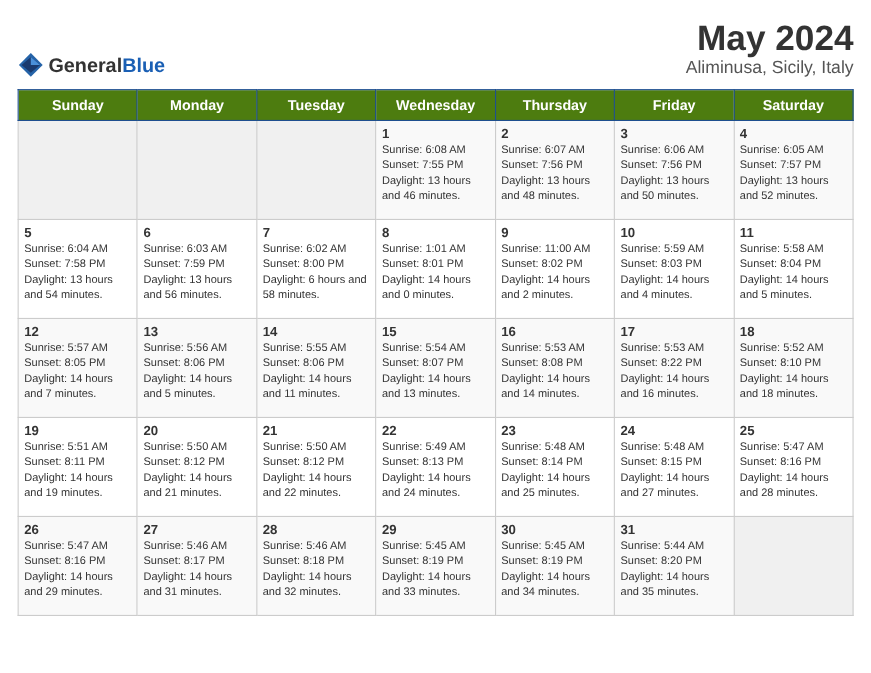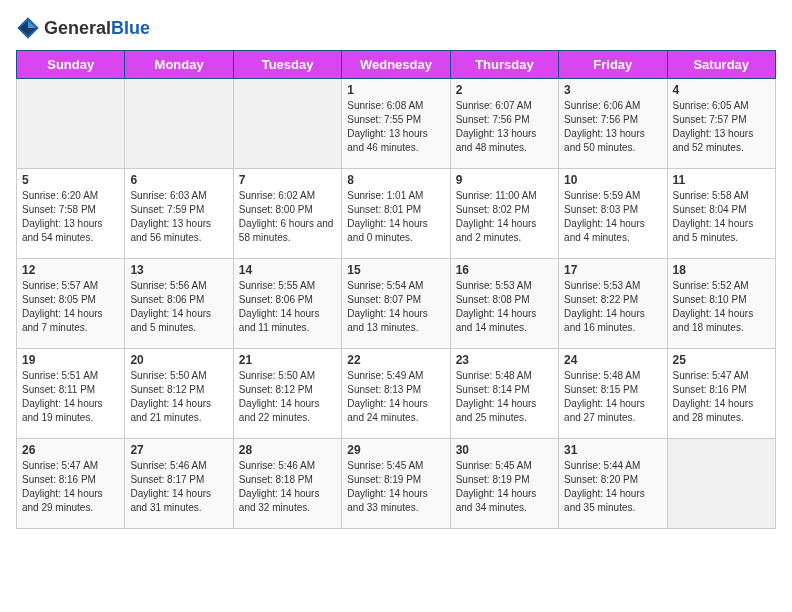"May 2024" div.title-area { html: none -> <div> <div>May 2024</div> <div>Aliminusa, Sicily, Italy</div> </div> }
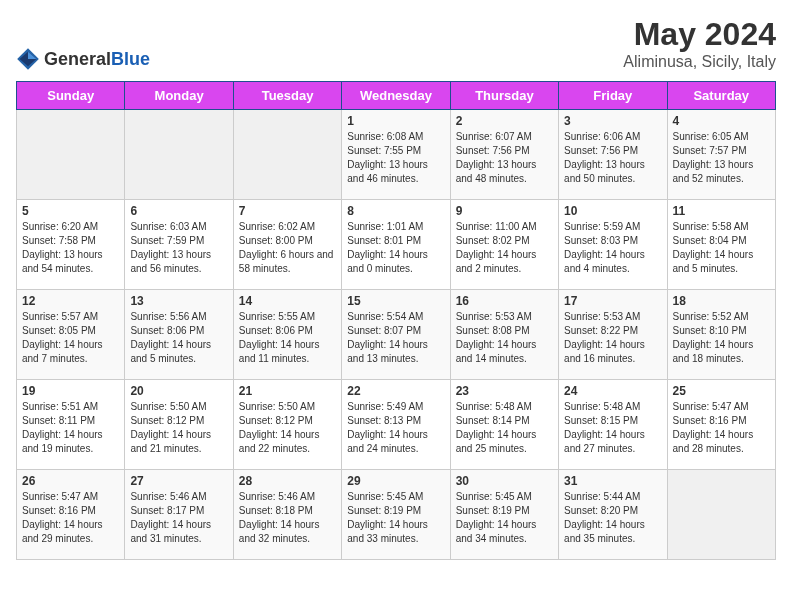"Sunday" thead tr th { background-color: #d946ef -> #4d7c0f }
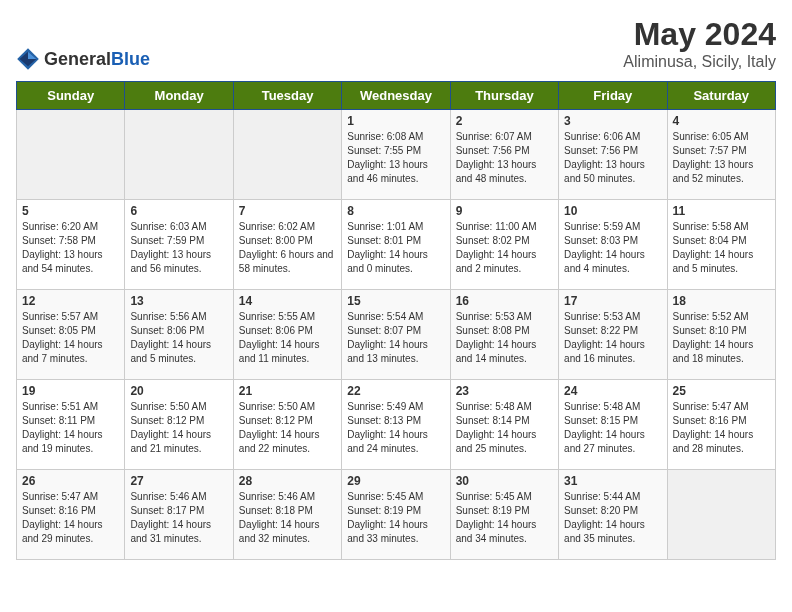"Sunrise: 6:20 AM" span { text: 6:20 -> 6:04 }
